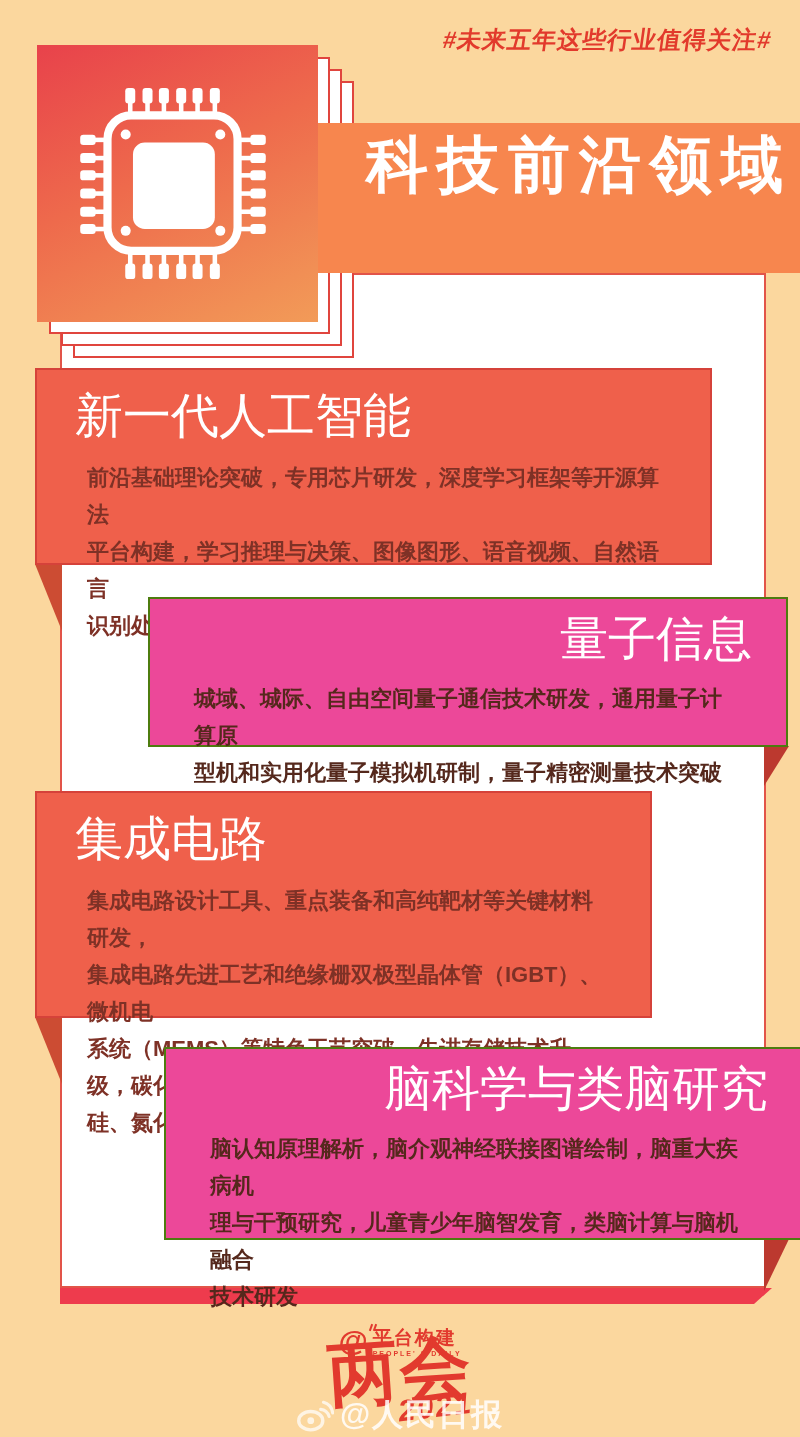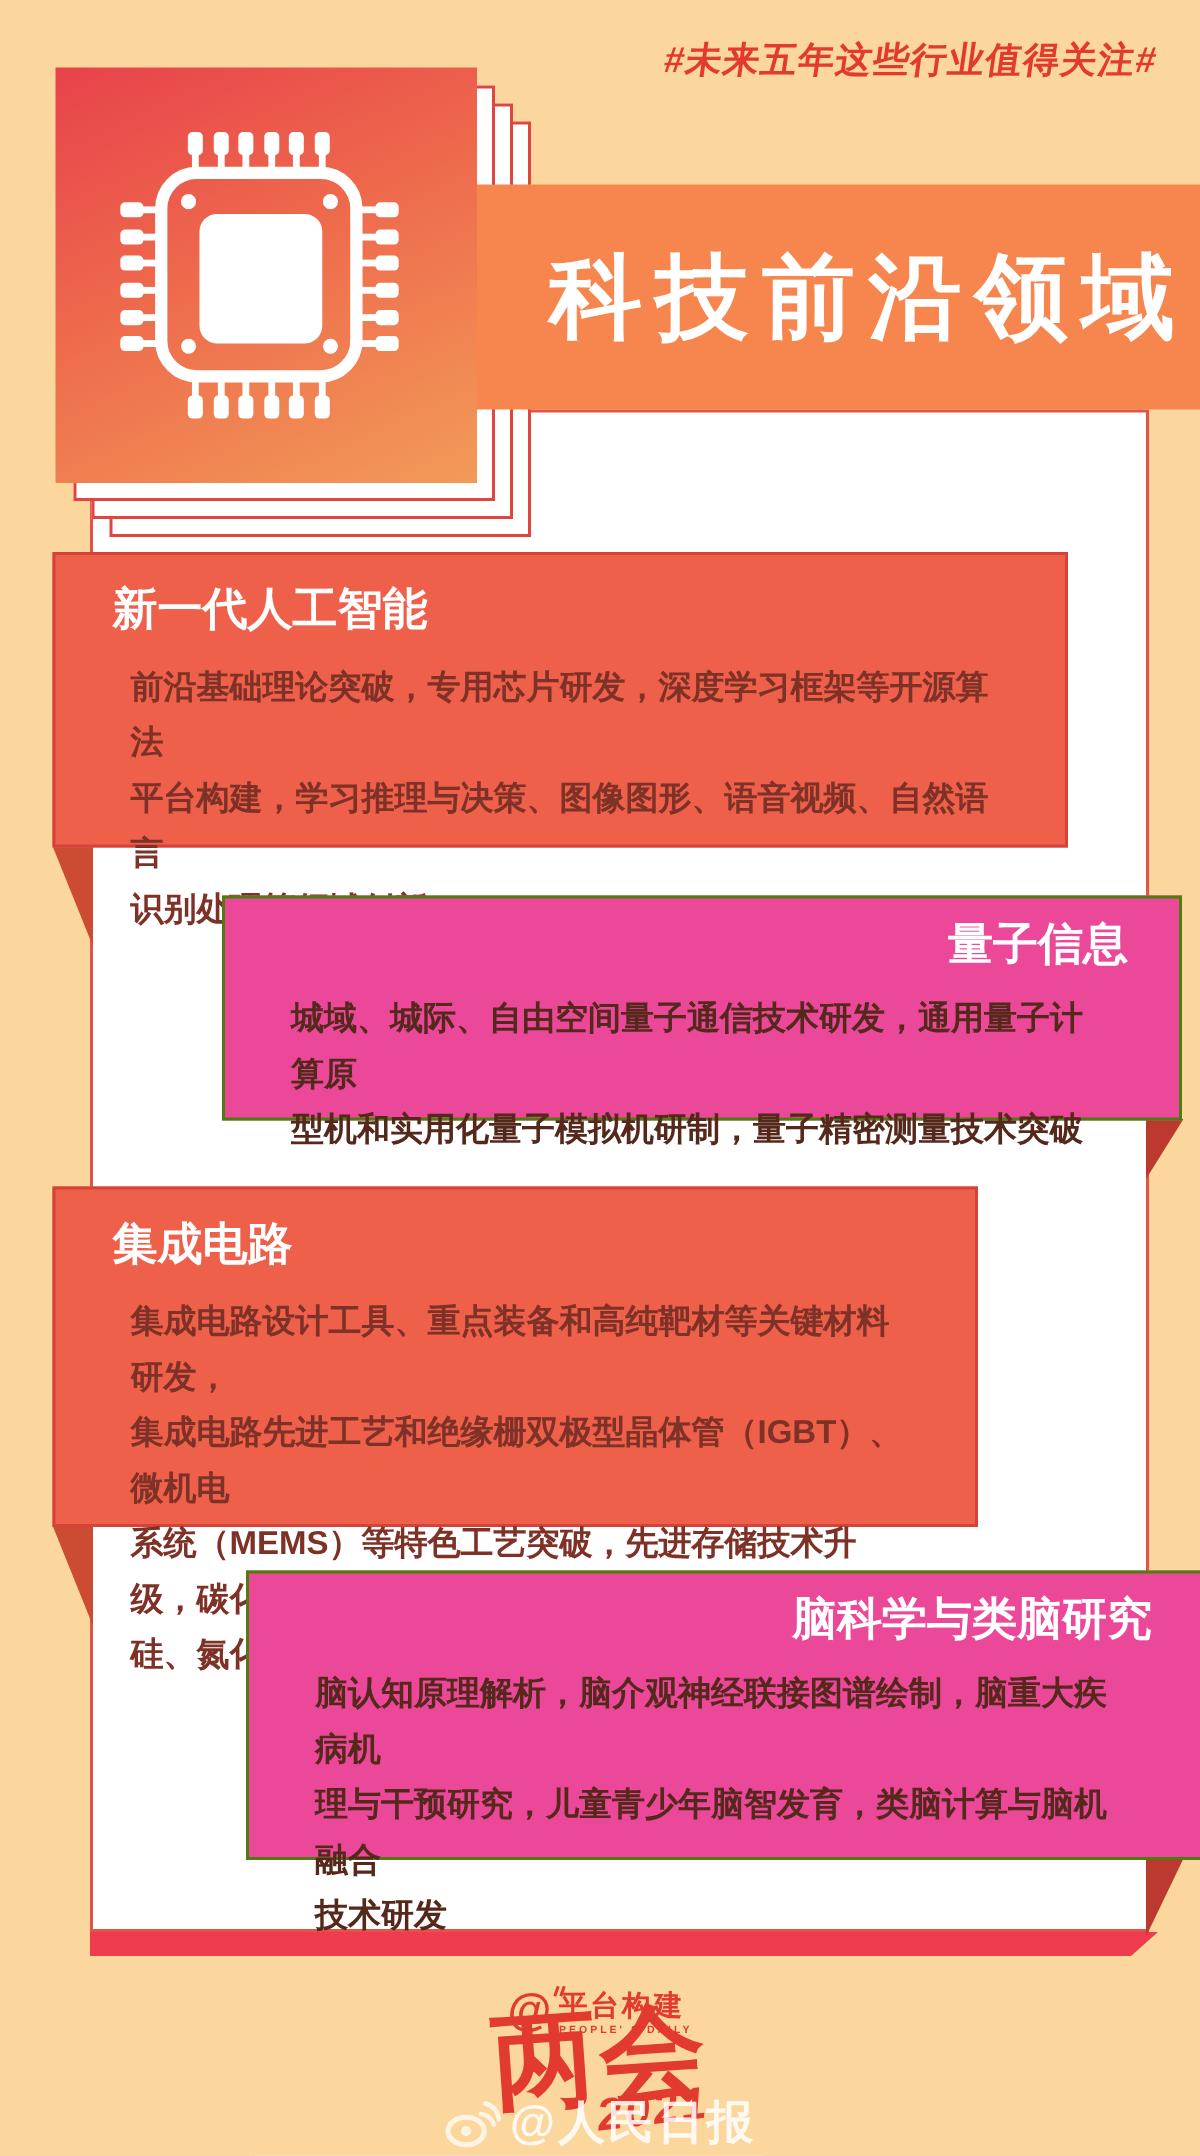"科技前沿领域" .banner { align-items: center -> none }
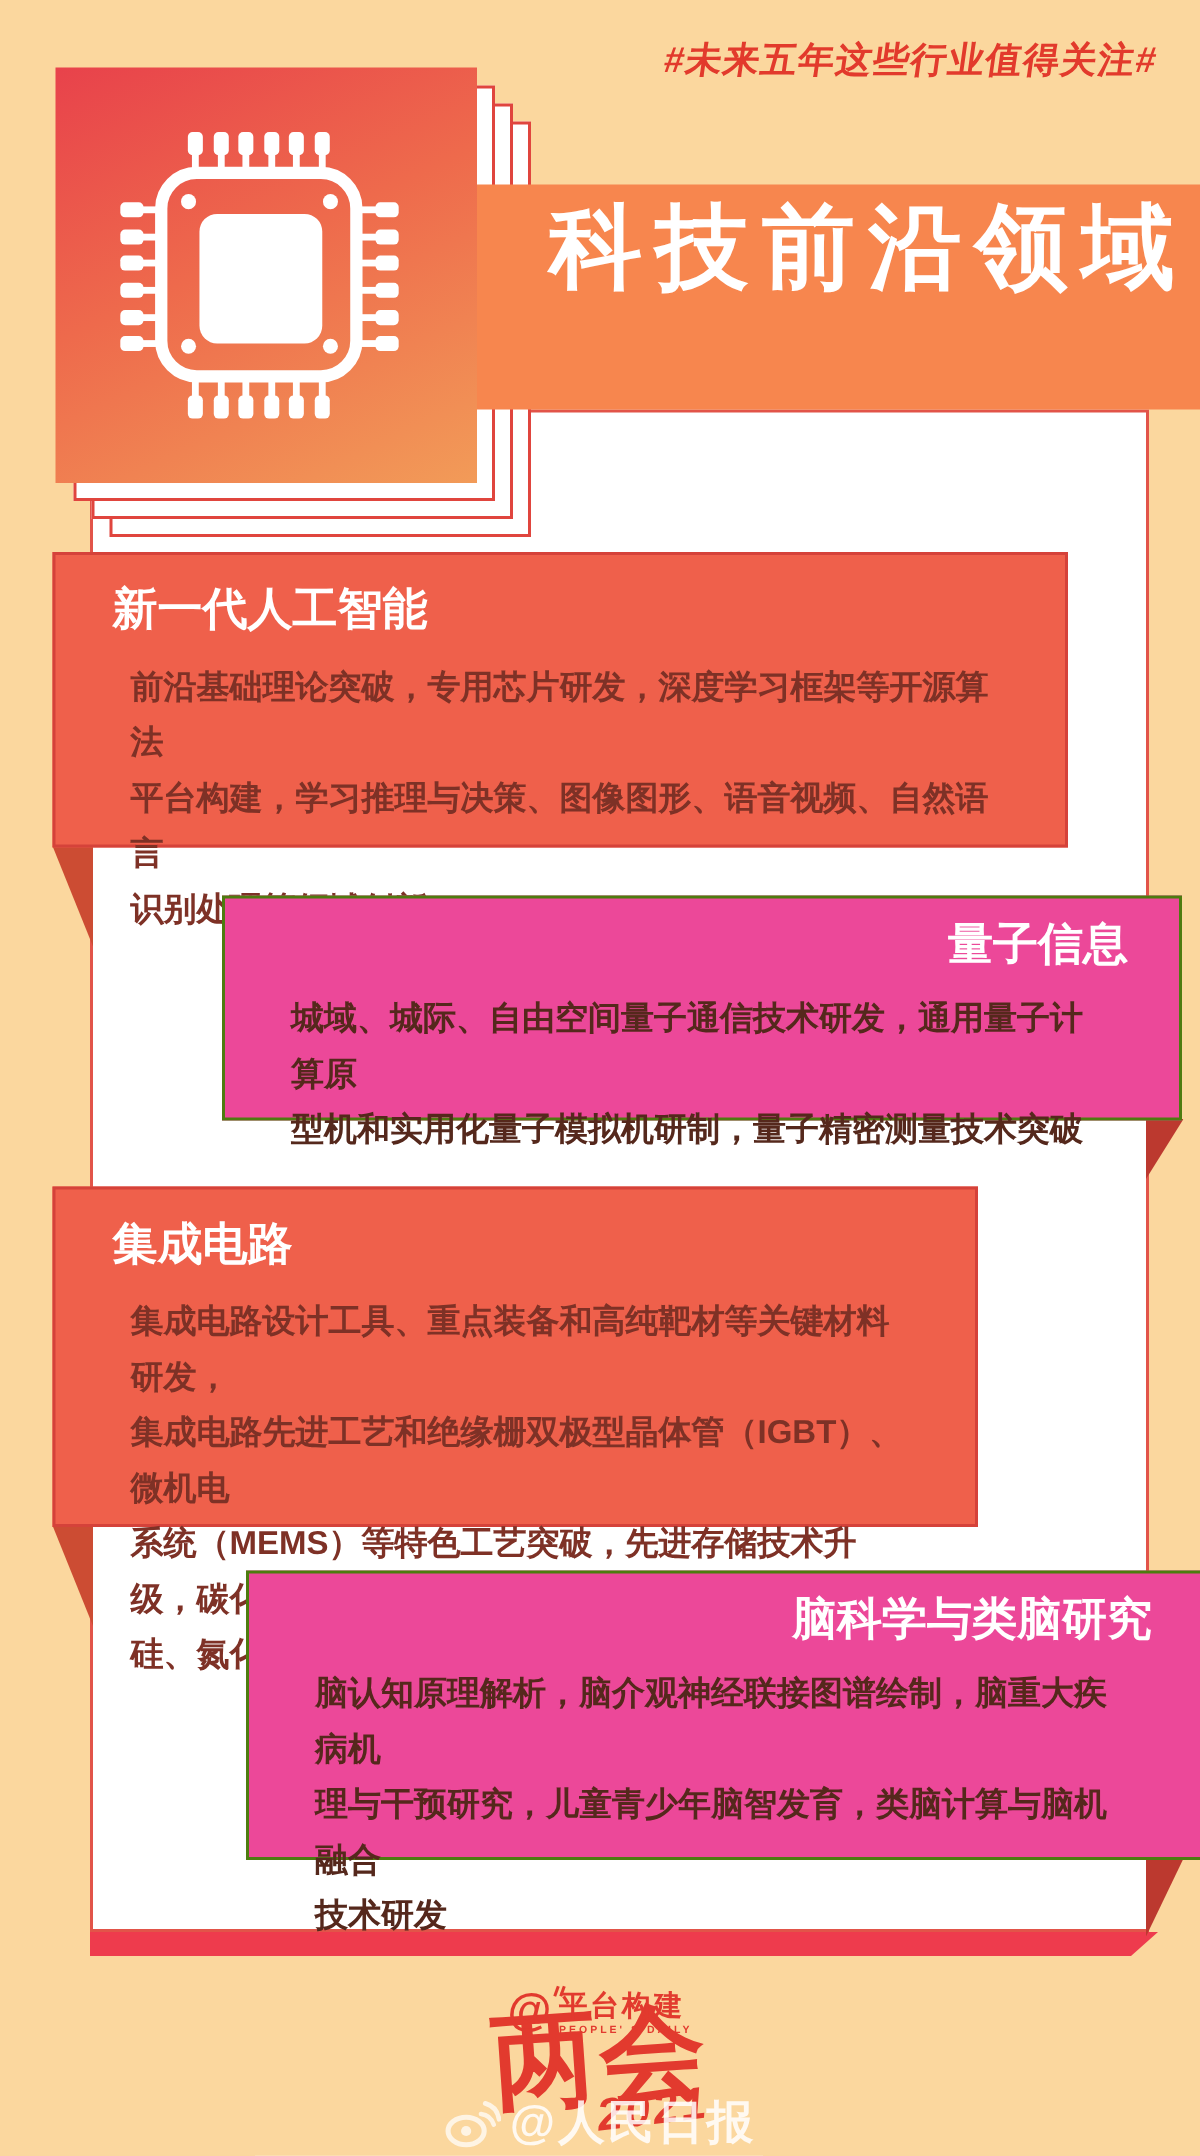"新一代人工智能" .card h2 { font-size: 30px -> 48px; font-weight: 700 -> 400 }
